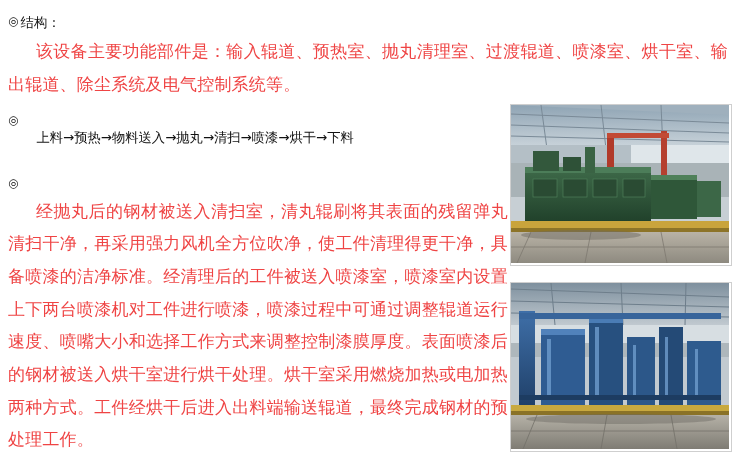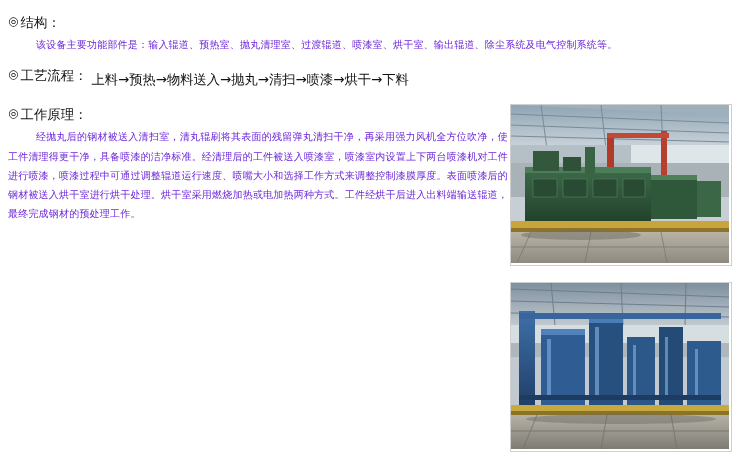"该设备主要功能部件是：输入辊道、预热室、抛丸清理室、过渡辊道、喷漆室、烘干室、输" .para { color: #6d28d9 -> #ef4444; font-size: 10px -> 17px }
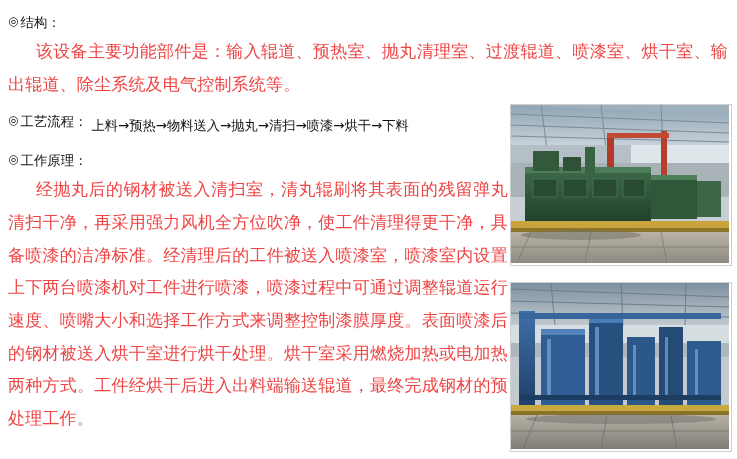"工艺流程：" span { html: <span>工艺流程：</span> -> none }
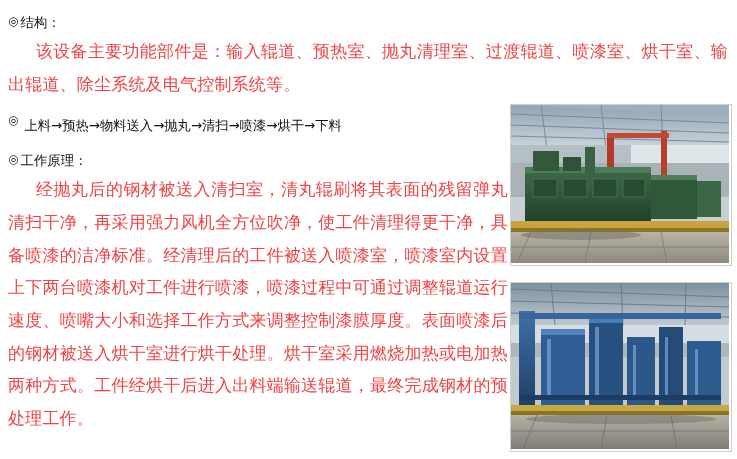"上料→预热→物料送入→抛丸→清扫→喷漆→烘干→下料" .flow-line { margin: 4px -> 16px }
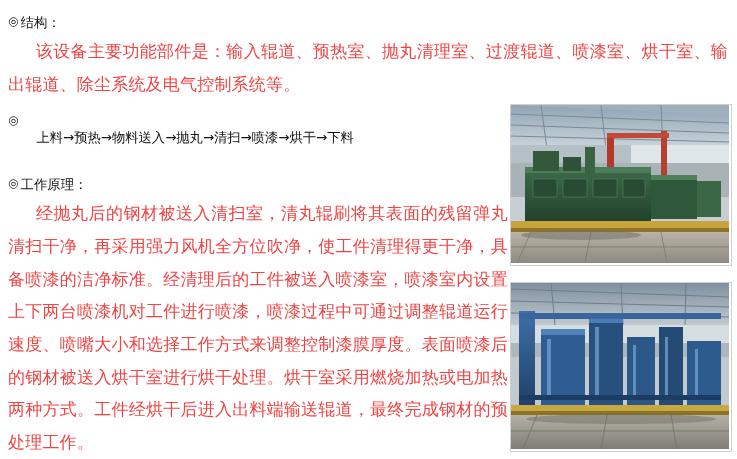"工作原理：" span { html: <span>工作原理：</span> -> none }
